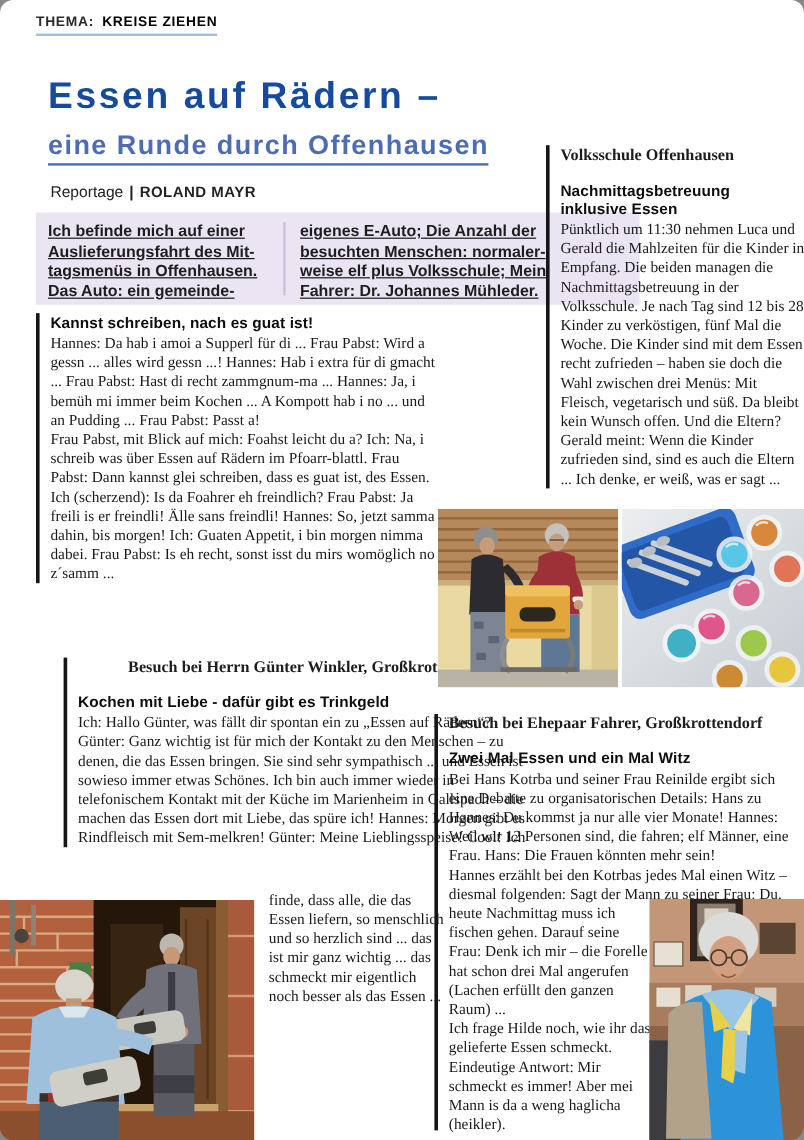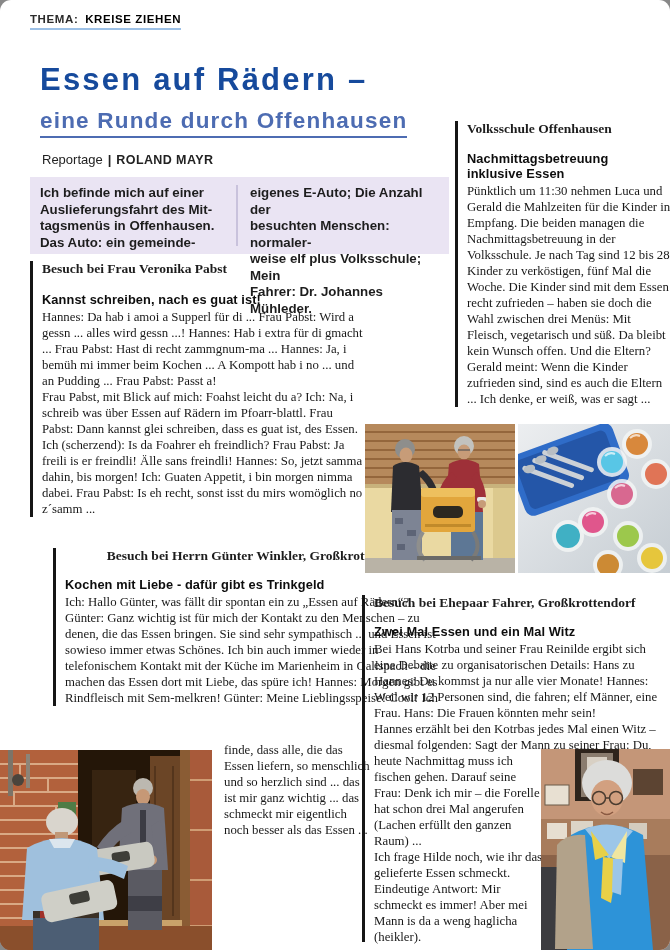"Ich befinde mich auf einer" .introbox { text-decoration: none -> underline; width: 419px -> 503px }
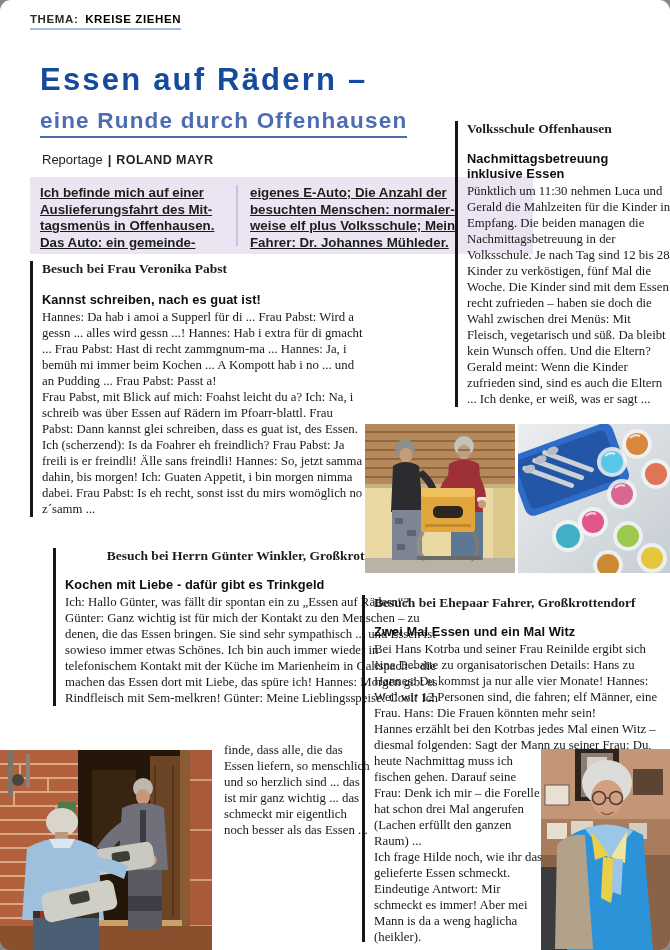"Besuch bei Frau Veronika Pabst" div.kick { html: <div>Besuch bei Frau Veronika Pabst</div> -> none }
